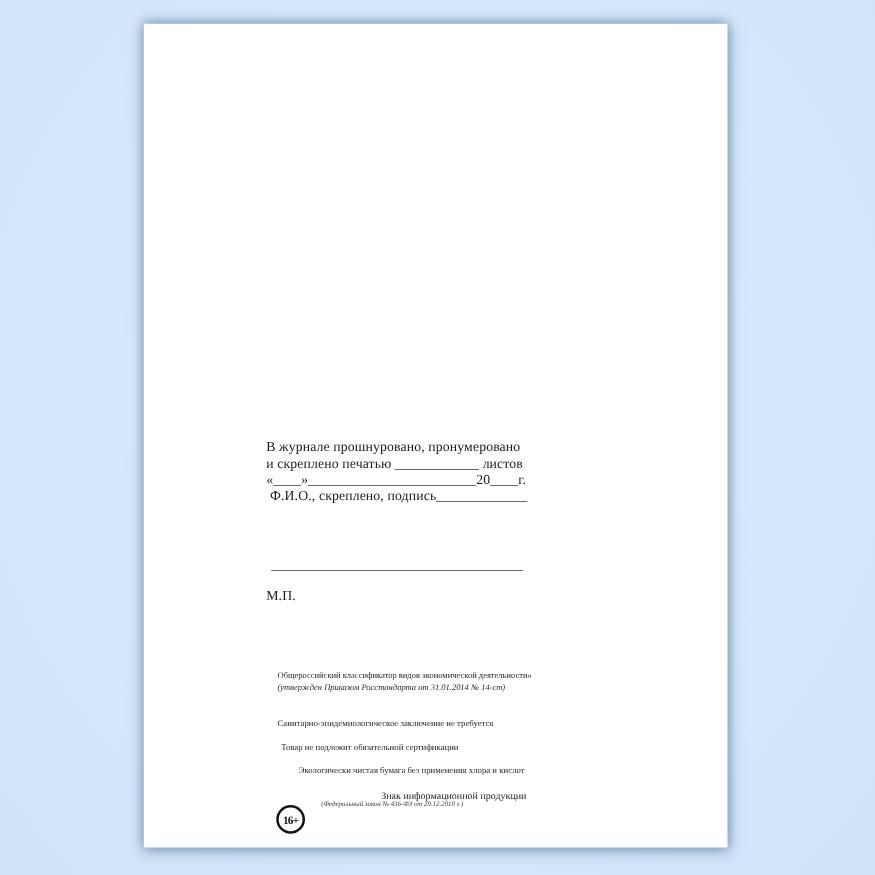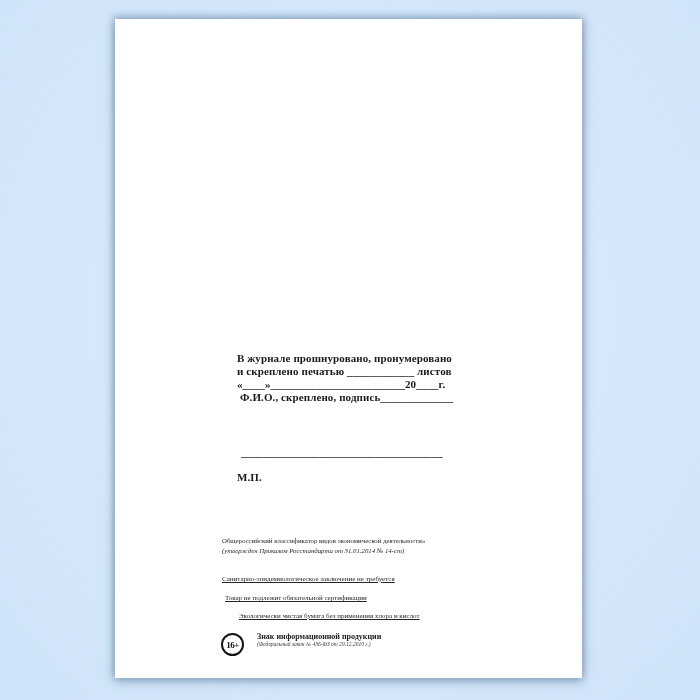"В журнале прошнуровано, пронумеровано" .seal-block { font-weight: bold -> normal; left: 122px -> 98px }
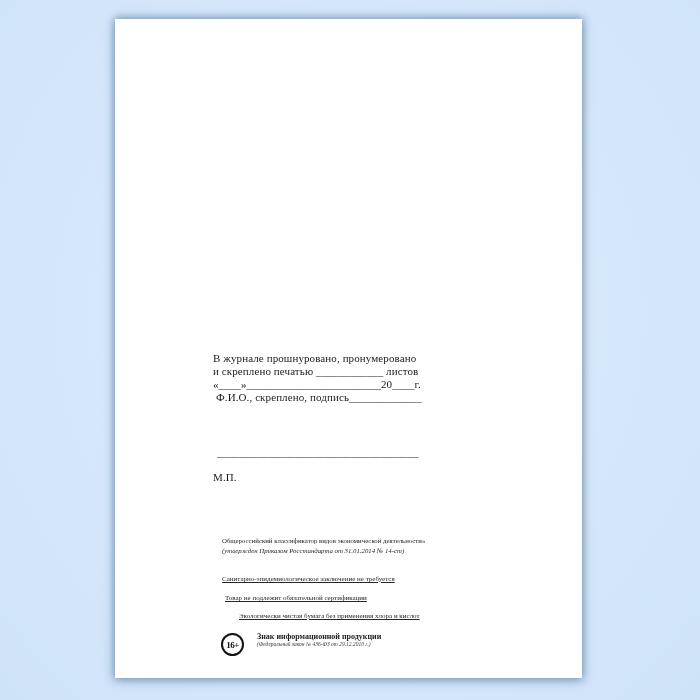"Санитарно-эпидемиологическое заключение" .note { text-decoration: underline -> none }
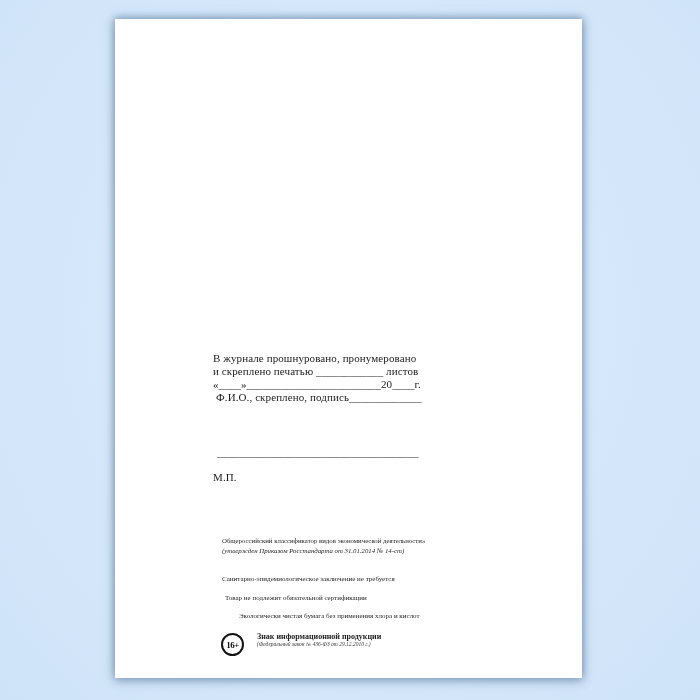"Знак информационной продукции" .info-sign-title { font-weight: bold -> normal; margin-left: none -> 48px }
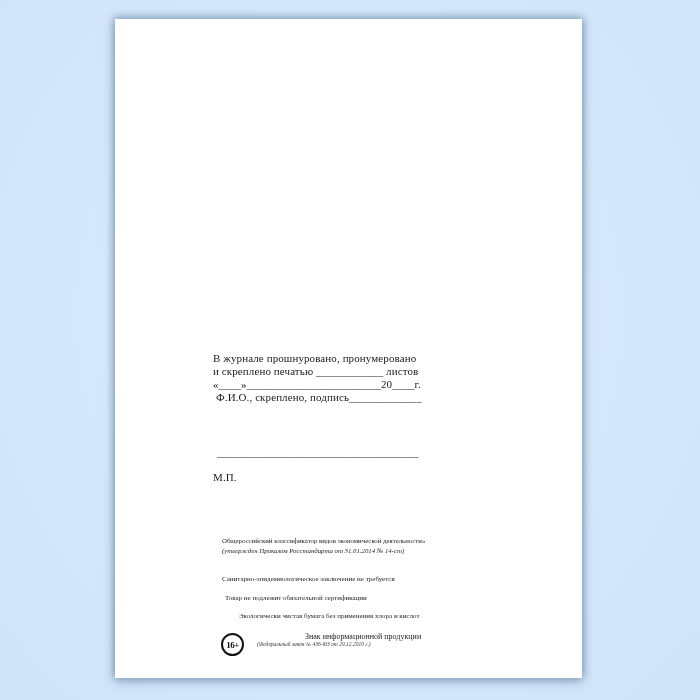"16+" .age-badge { margin-top: 5px -> 16px }
